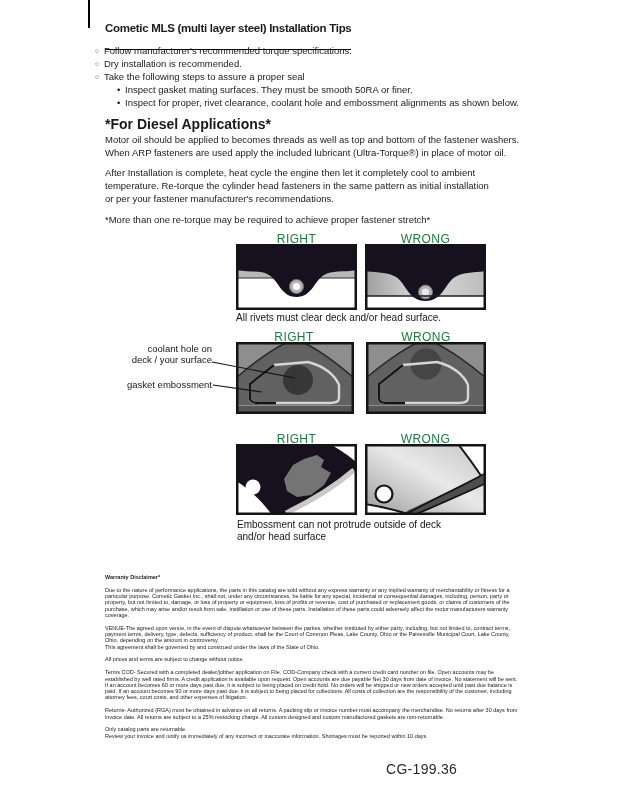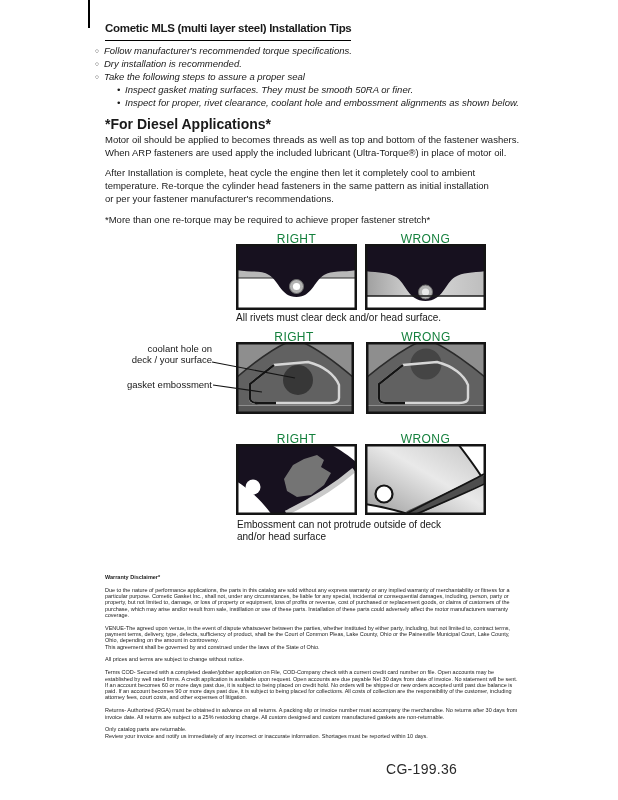"Cometic MLS (multi layer steel)" .title { padding-bottom: 6px -> 15px }
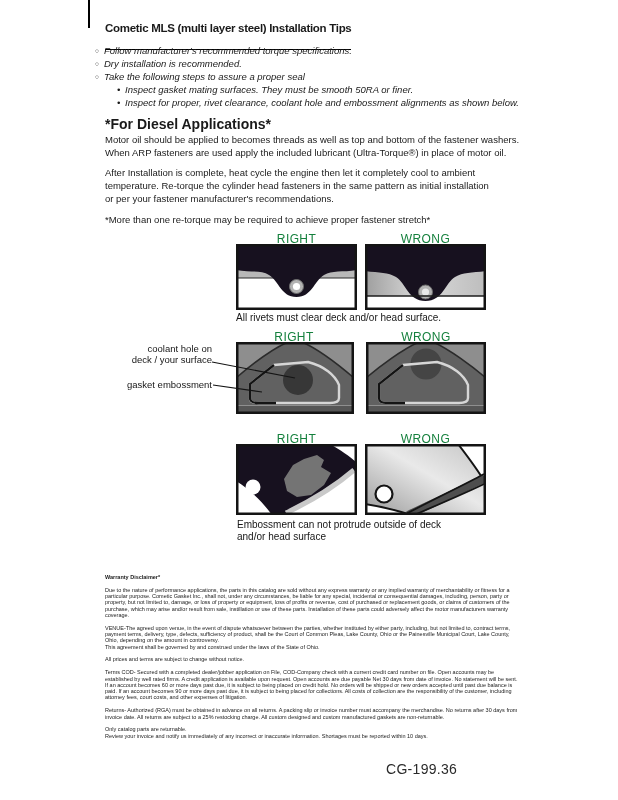"Follow manufacturer's recommended torque" .bullets li { font-style: italic -> none }
